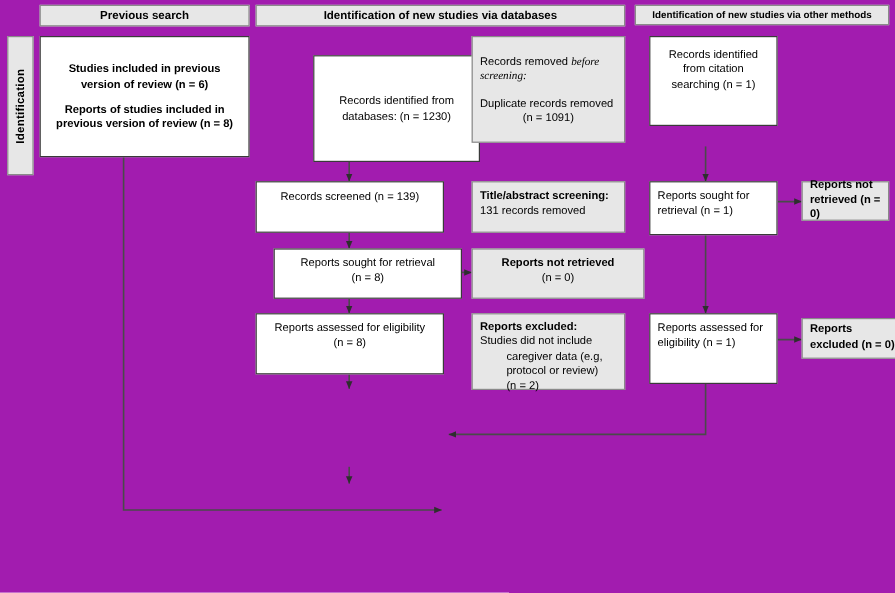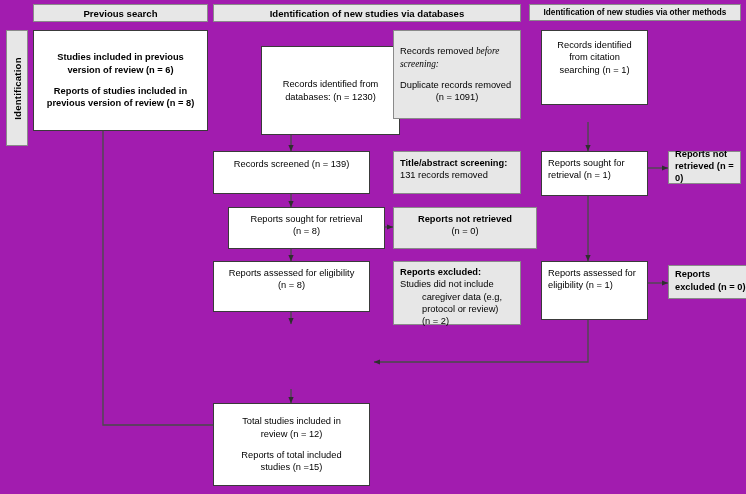"Total studies included in" div.node { html: <div> <span>Total studies included in</span> <span>review (n = 12)</span> <span></span> <span>Reports of total included</span> <span>studies (n =15)</span> </div> -> none }
